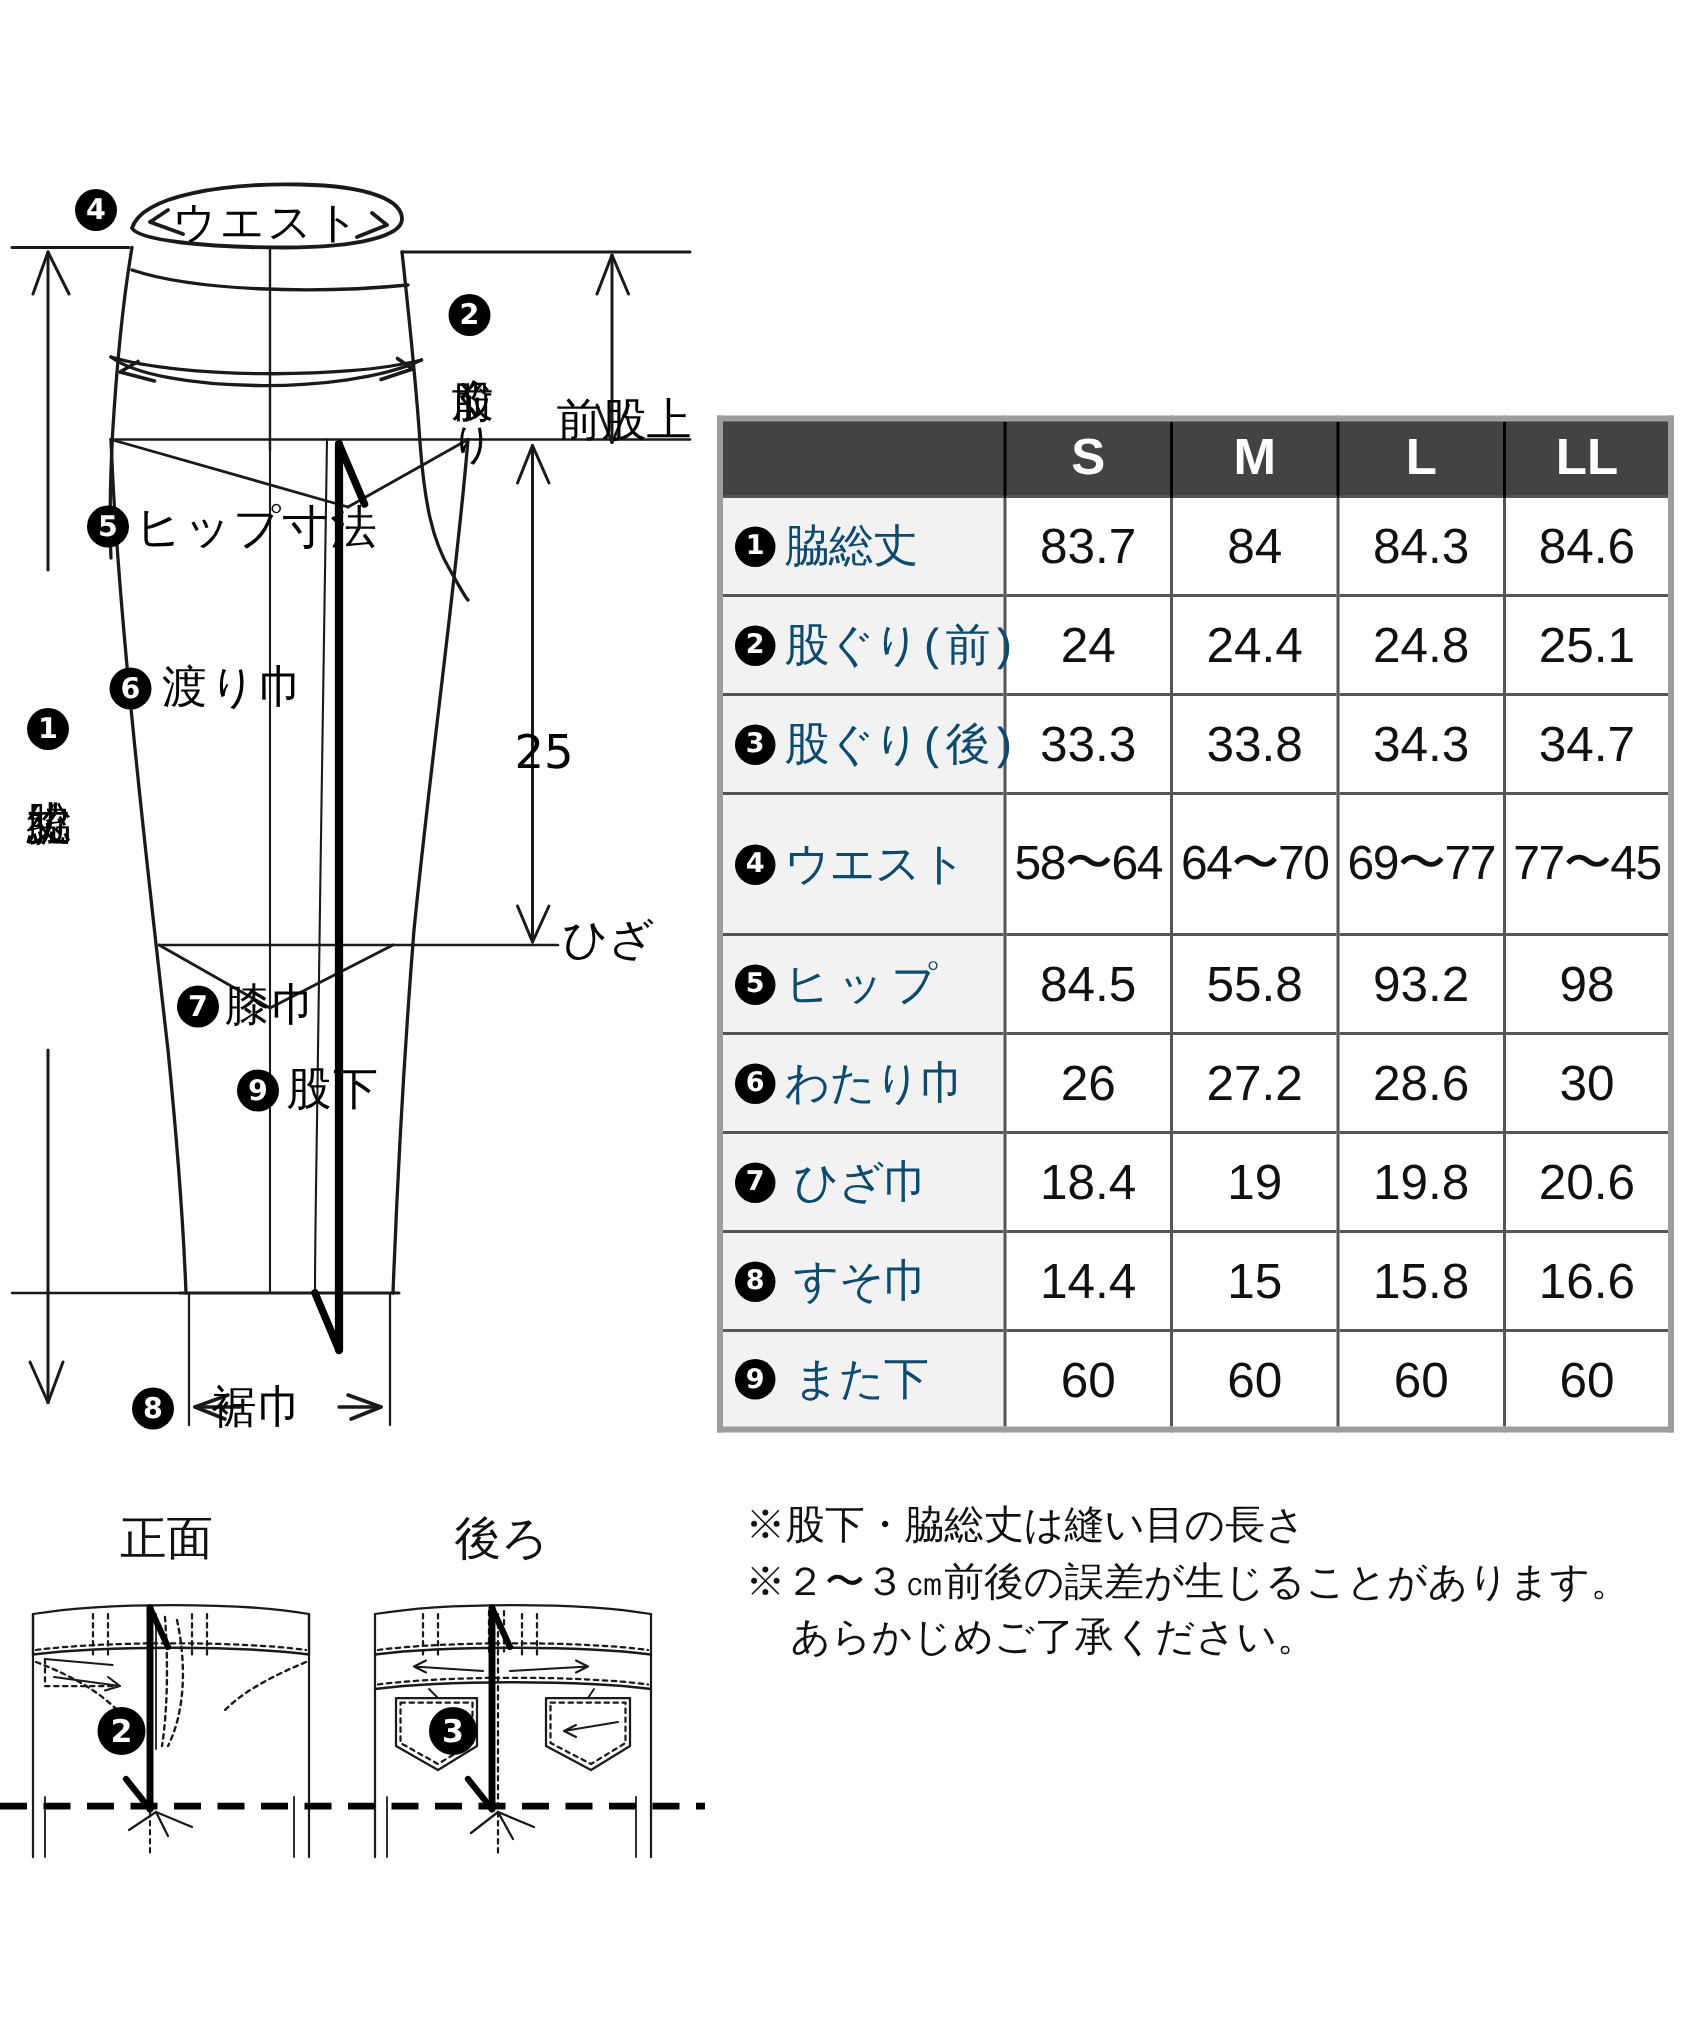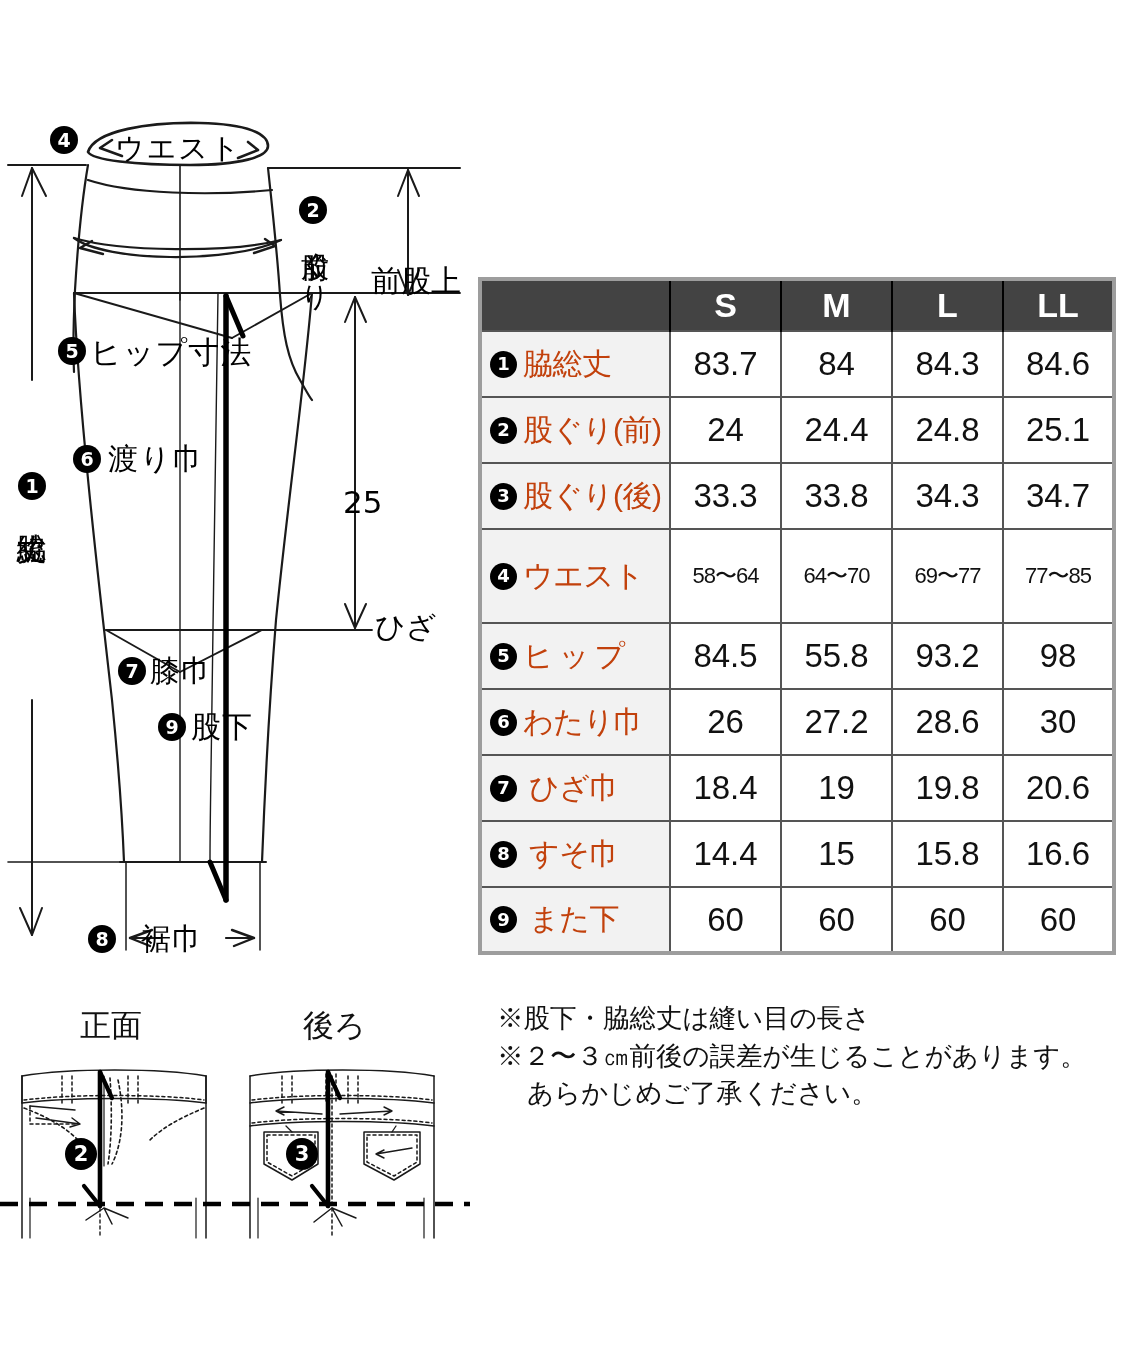"脇総丈" .rl-text { color: #c2410c -> #0c4a6e; font-family: Liberation Sans, sans-serif -> Liberation Mono, monospace }
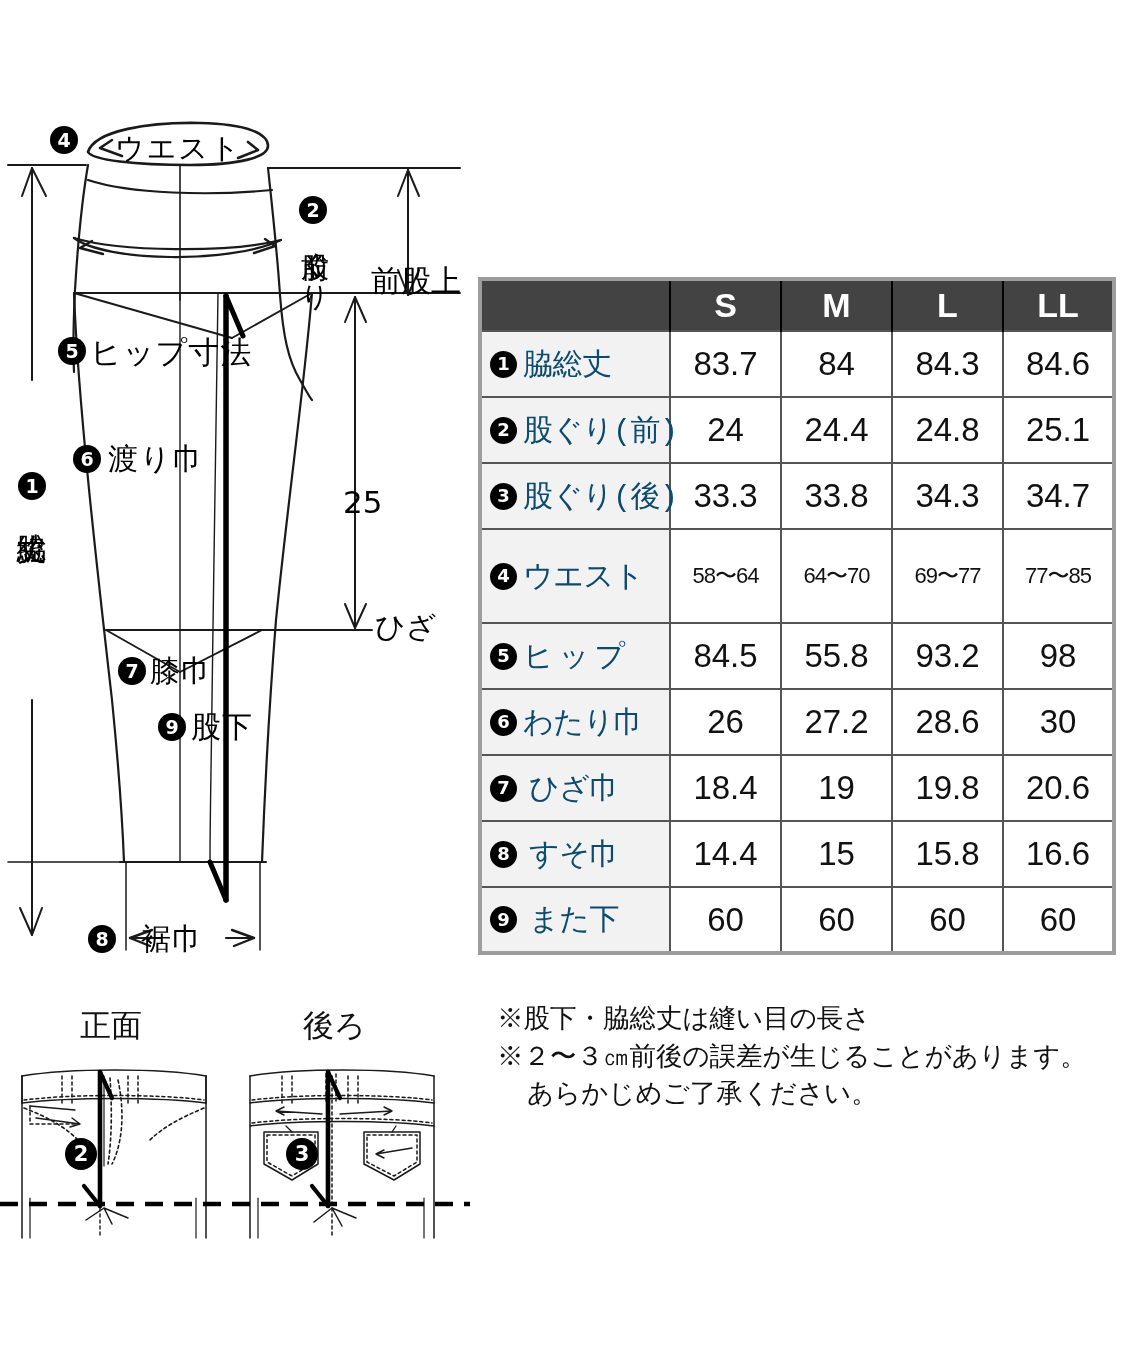"58〜64" table.sizes td.val.range { font-size: 22px -> 32px }
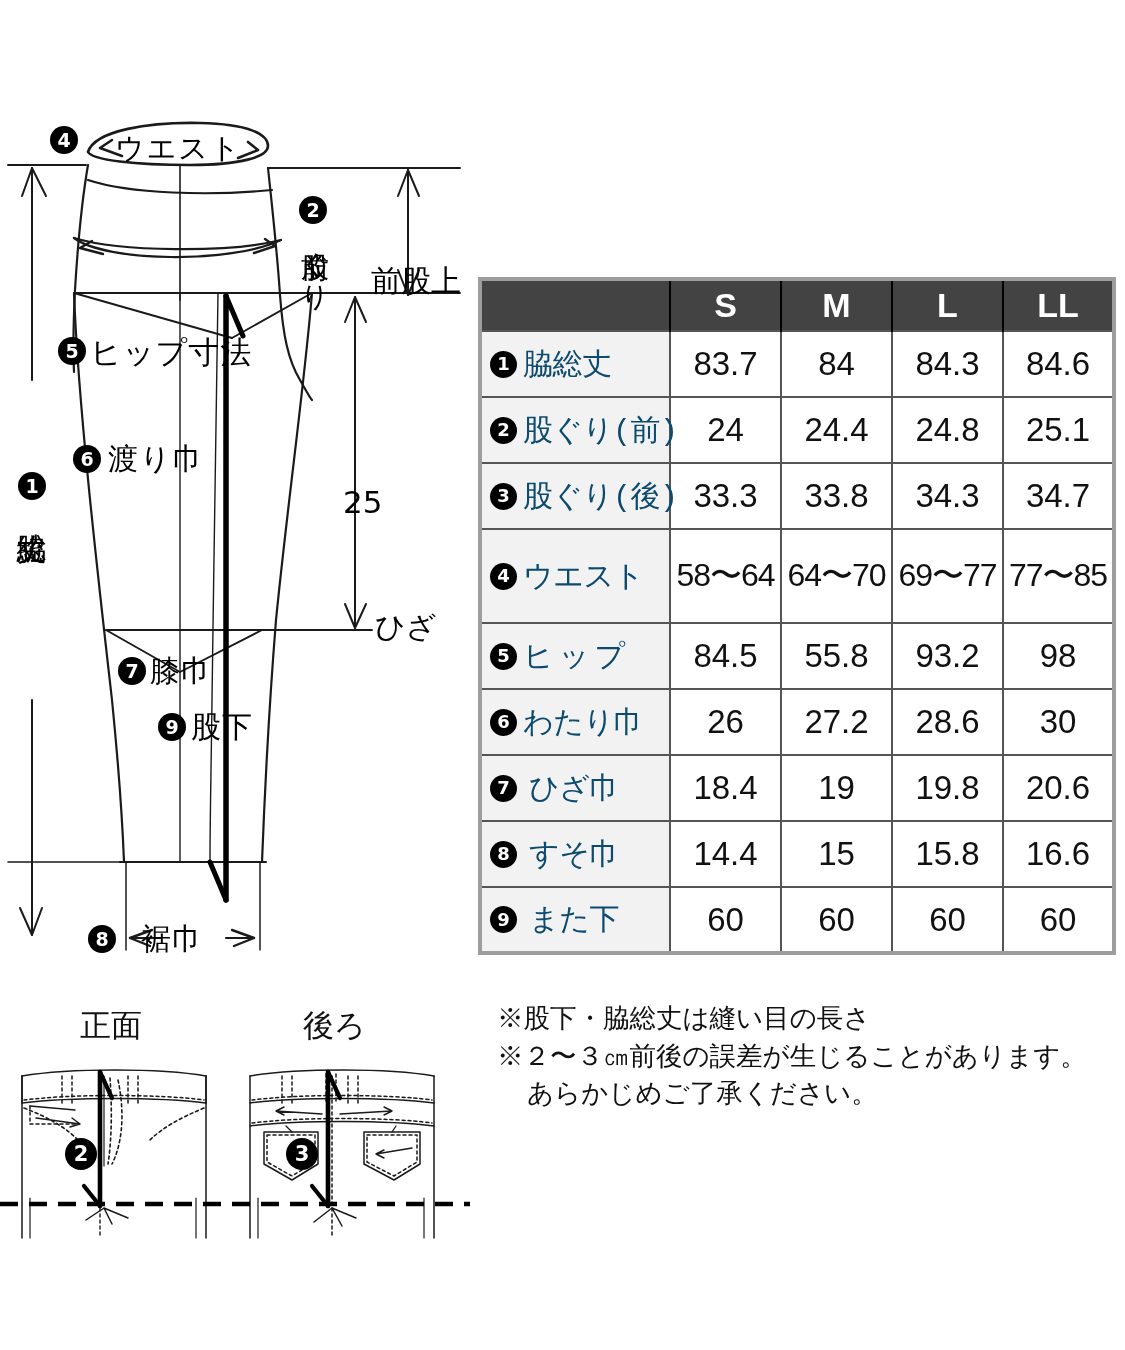"77〜85" td.val { text: 85 -> 45 }
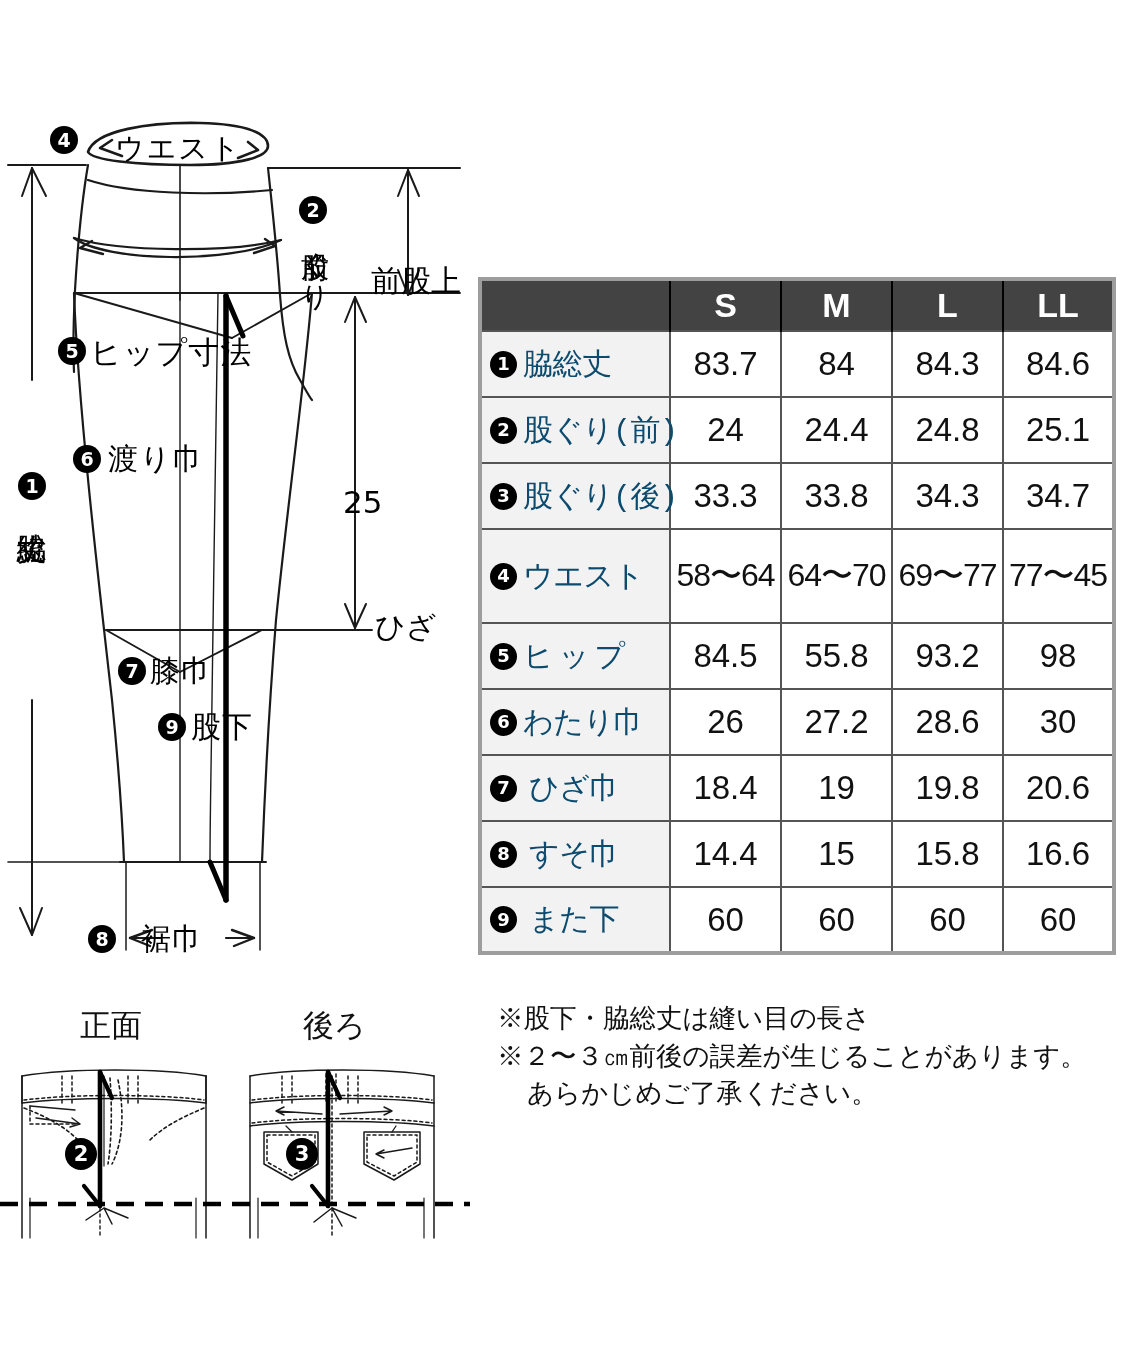"※股下・脇総丈は縫い目の長さ" #notes { font-family: Liberation Sans, sans-serif -> Liberation Mono, monospace }
